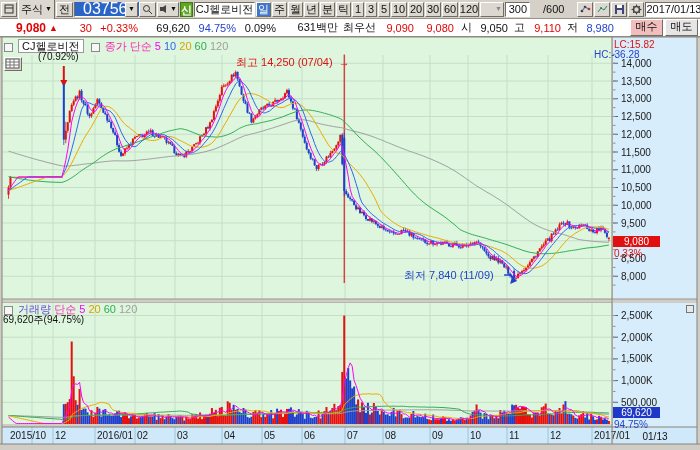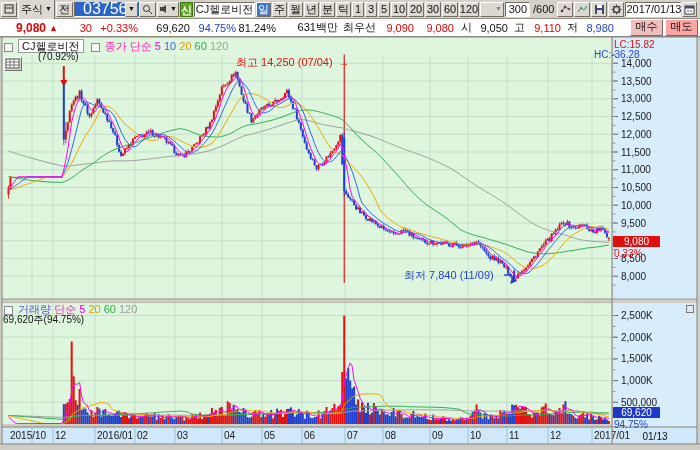"/600" .tlabel { padding: 0 2px -> 0 12px }
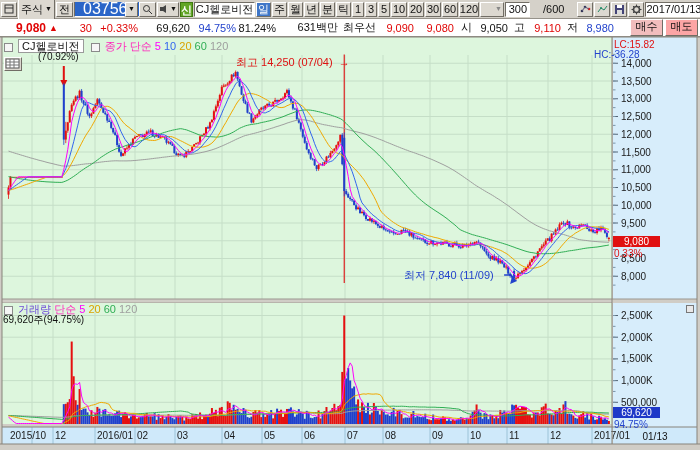"81.24%" span.qb { text: 81.24% -> 0.09% }
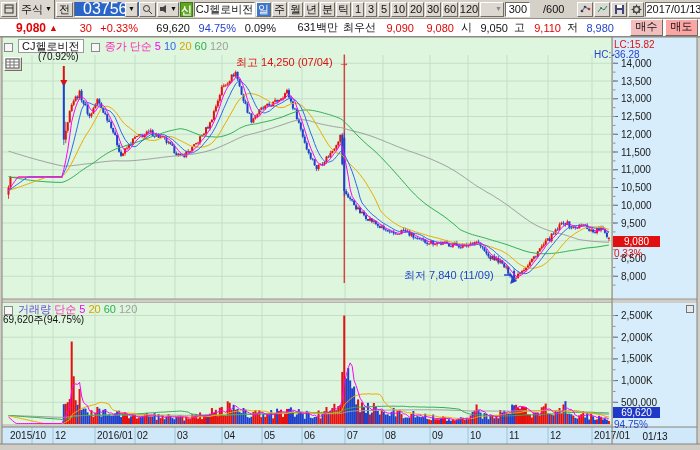"매도" .sell { background: #fca5a5 -> #e5e5e5 }
